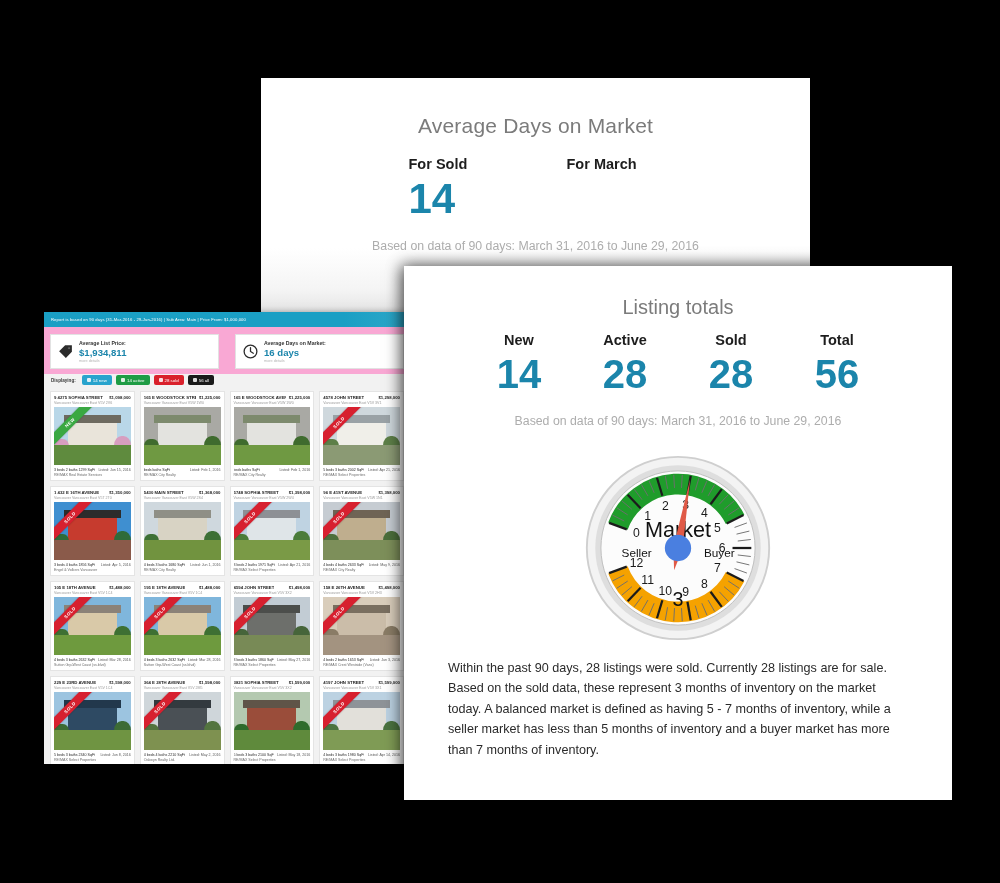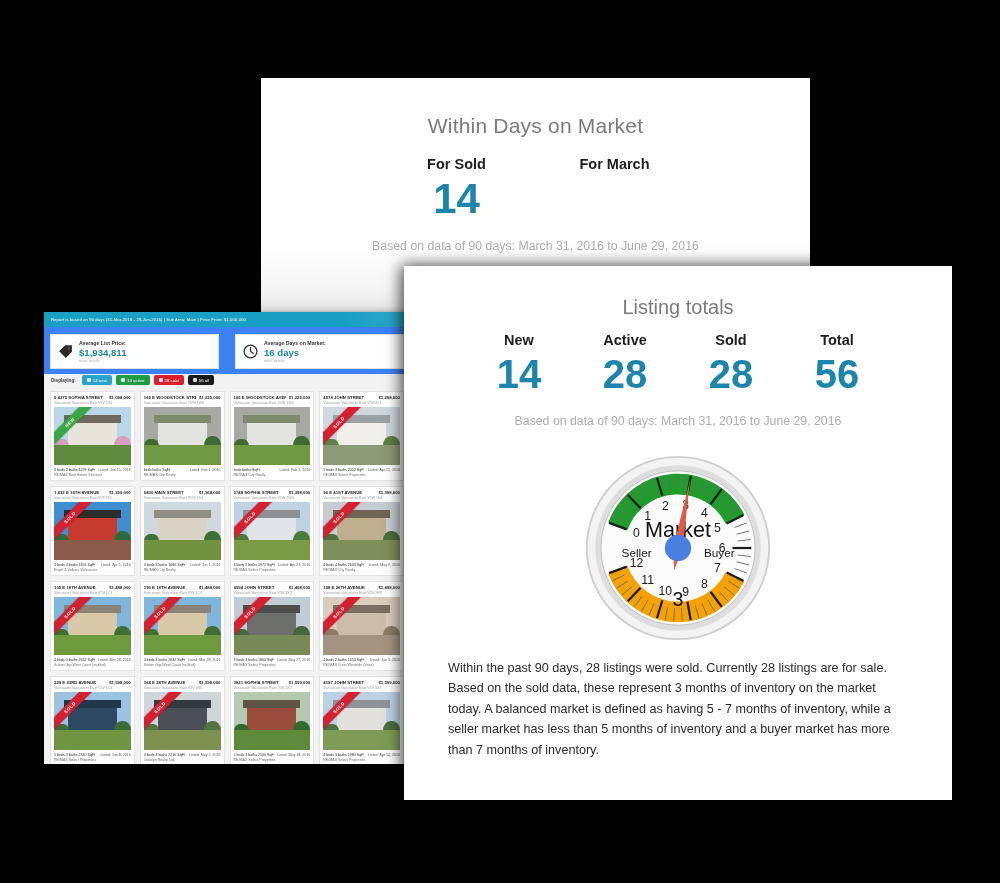"Within Days on Market" div.dom-title { text: Within -> Average }
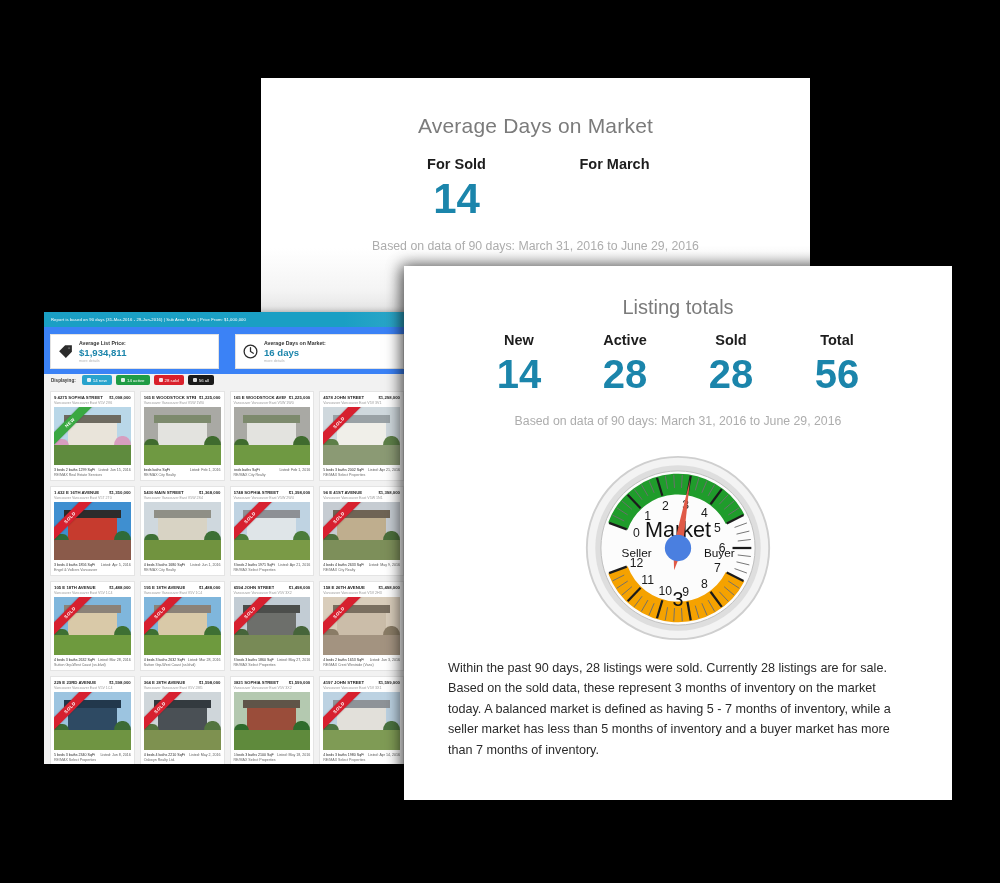"For Sold" .dom-col { text-align: center -> left }
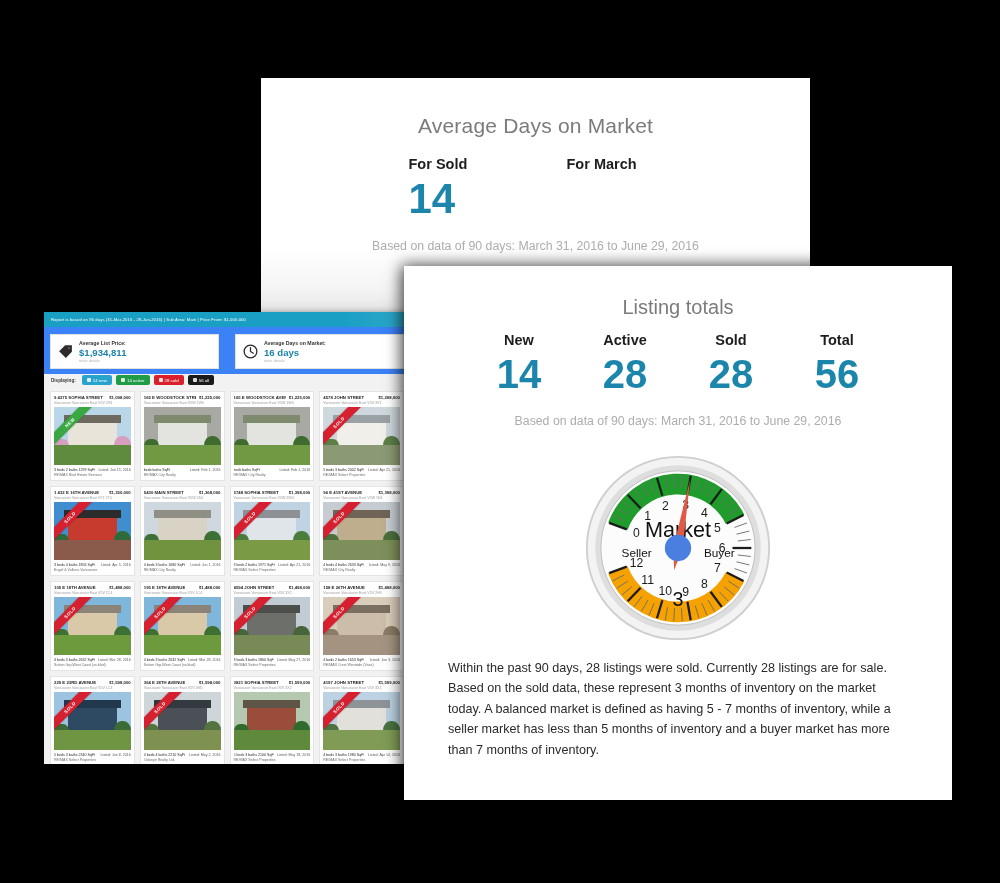"$1,934,811" .rp-stats { background: #3b82f6 -> #f9a8d4 }
